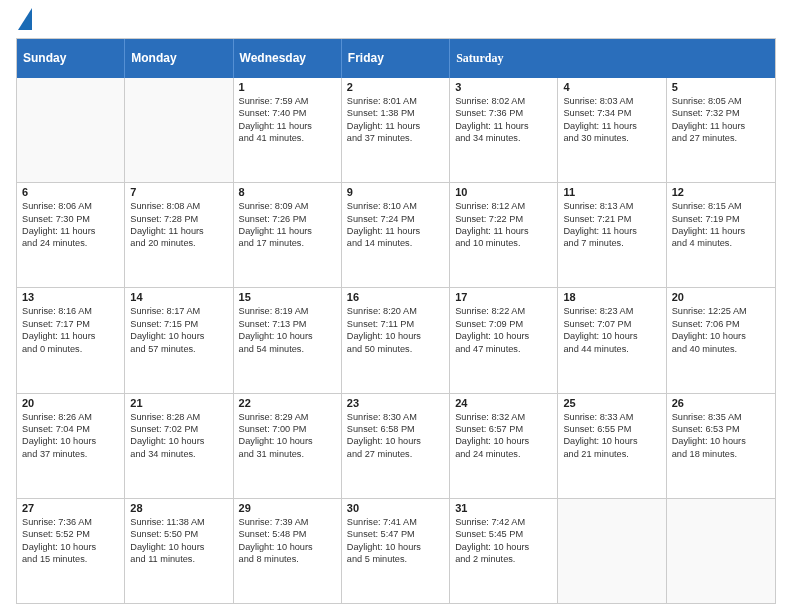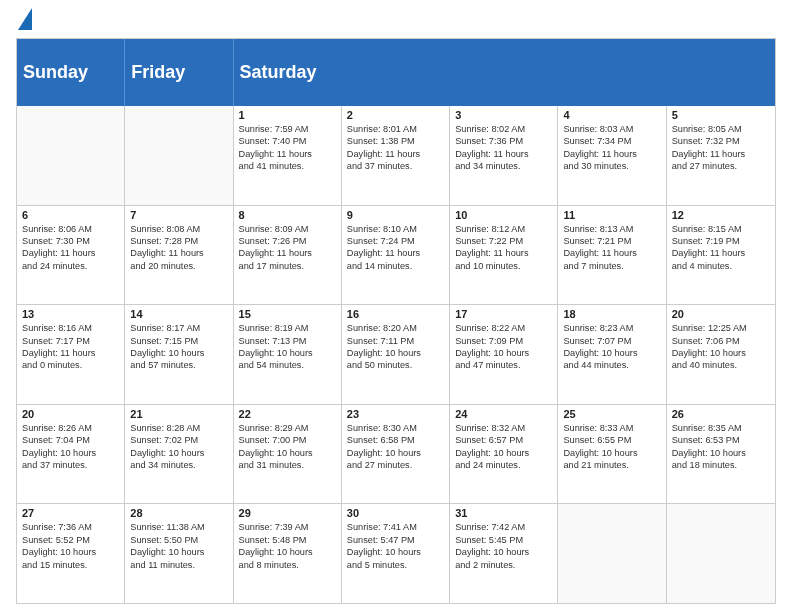"Sunday" .cal-header-cell { font-size: 18px -> 12px; padding: 23px 6px -> 12px 6px }
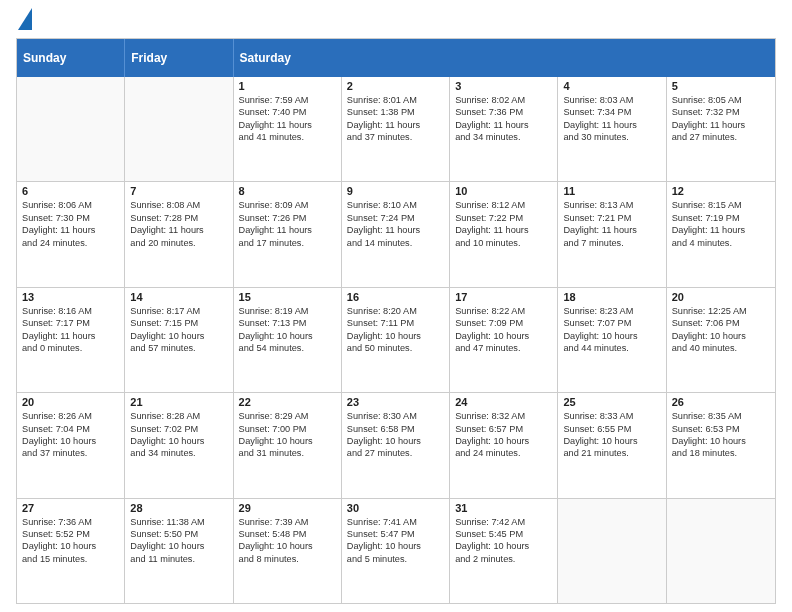"Friday" div.cal-header-cell { text: Friday -> Monday }
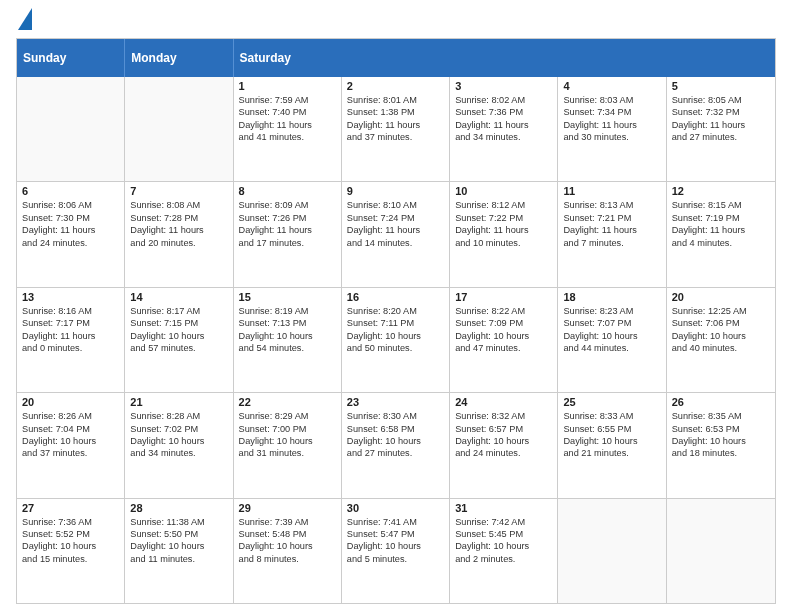"Wednesday" div.cal-header-cell { html: none -> <div>Wednesday</div> }
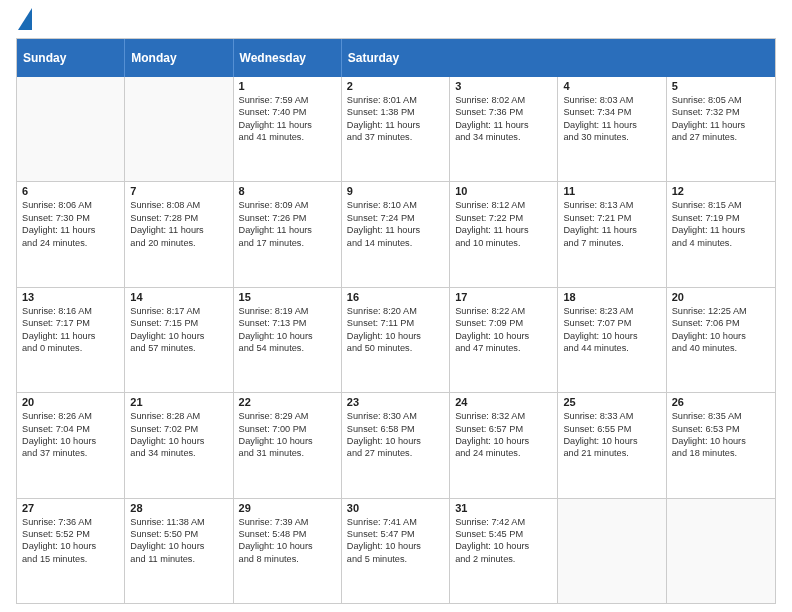"Friday" div.cal-header-cell { html: none -> <div>Friday</div> }
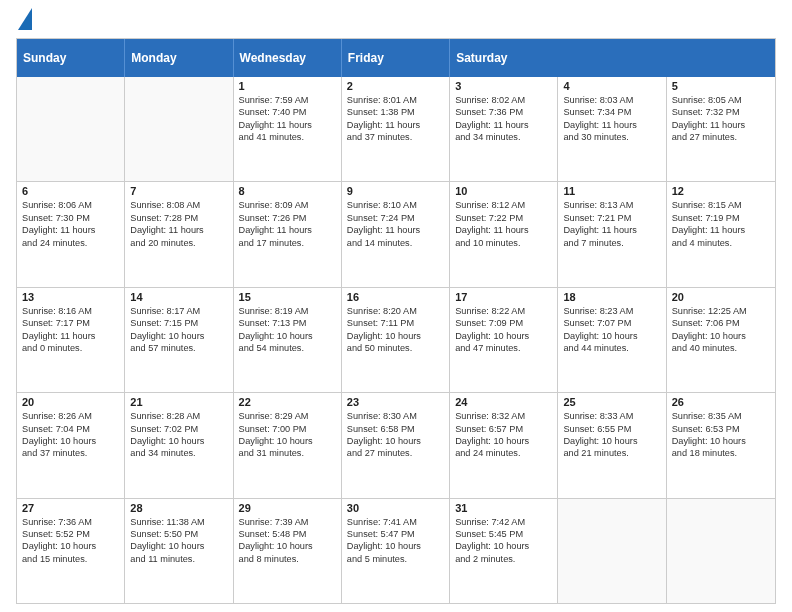"Saturday" .cal-header-cell:last-child { font-family: none -> Liberation Serif, serif }
